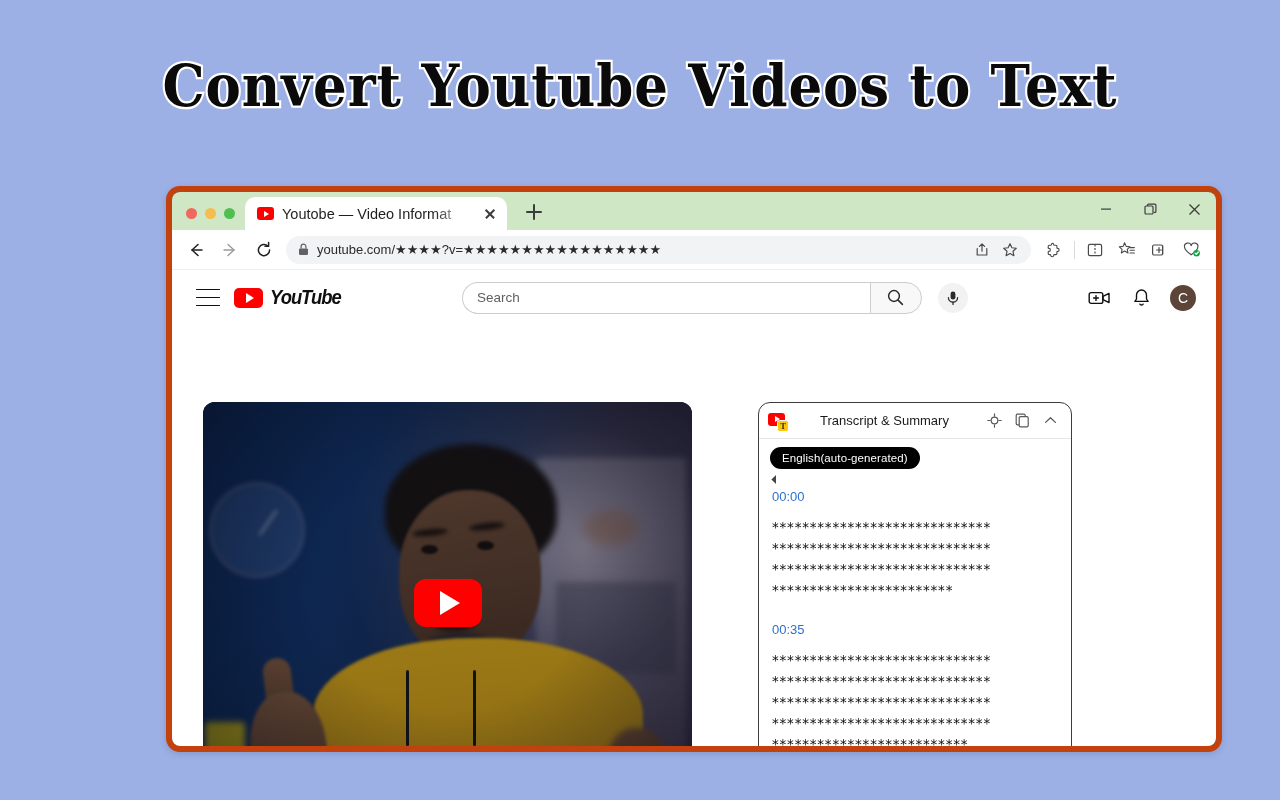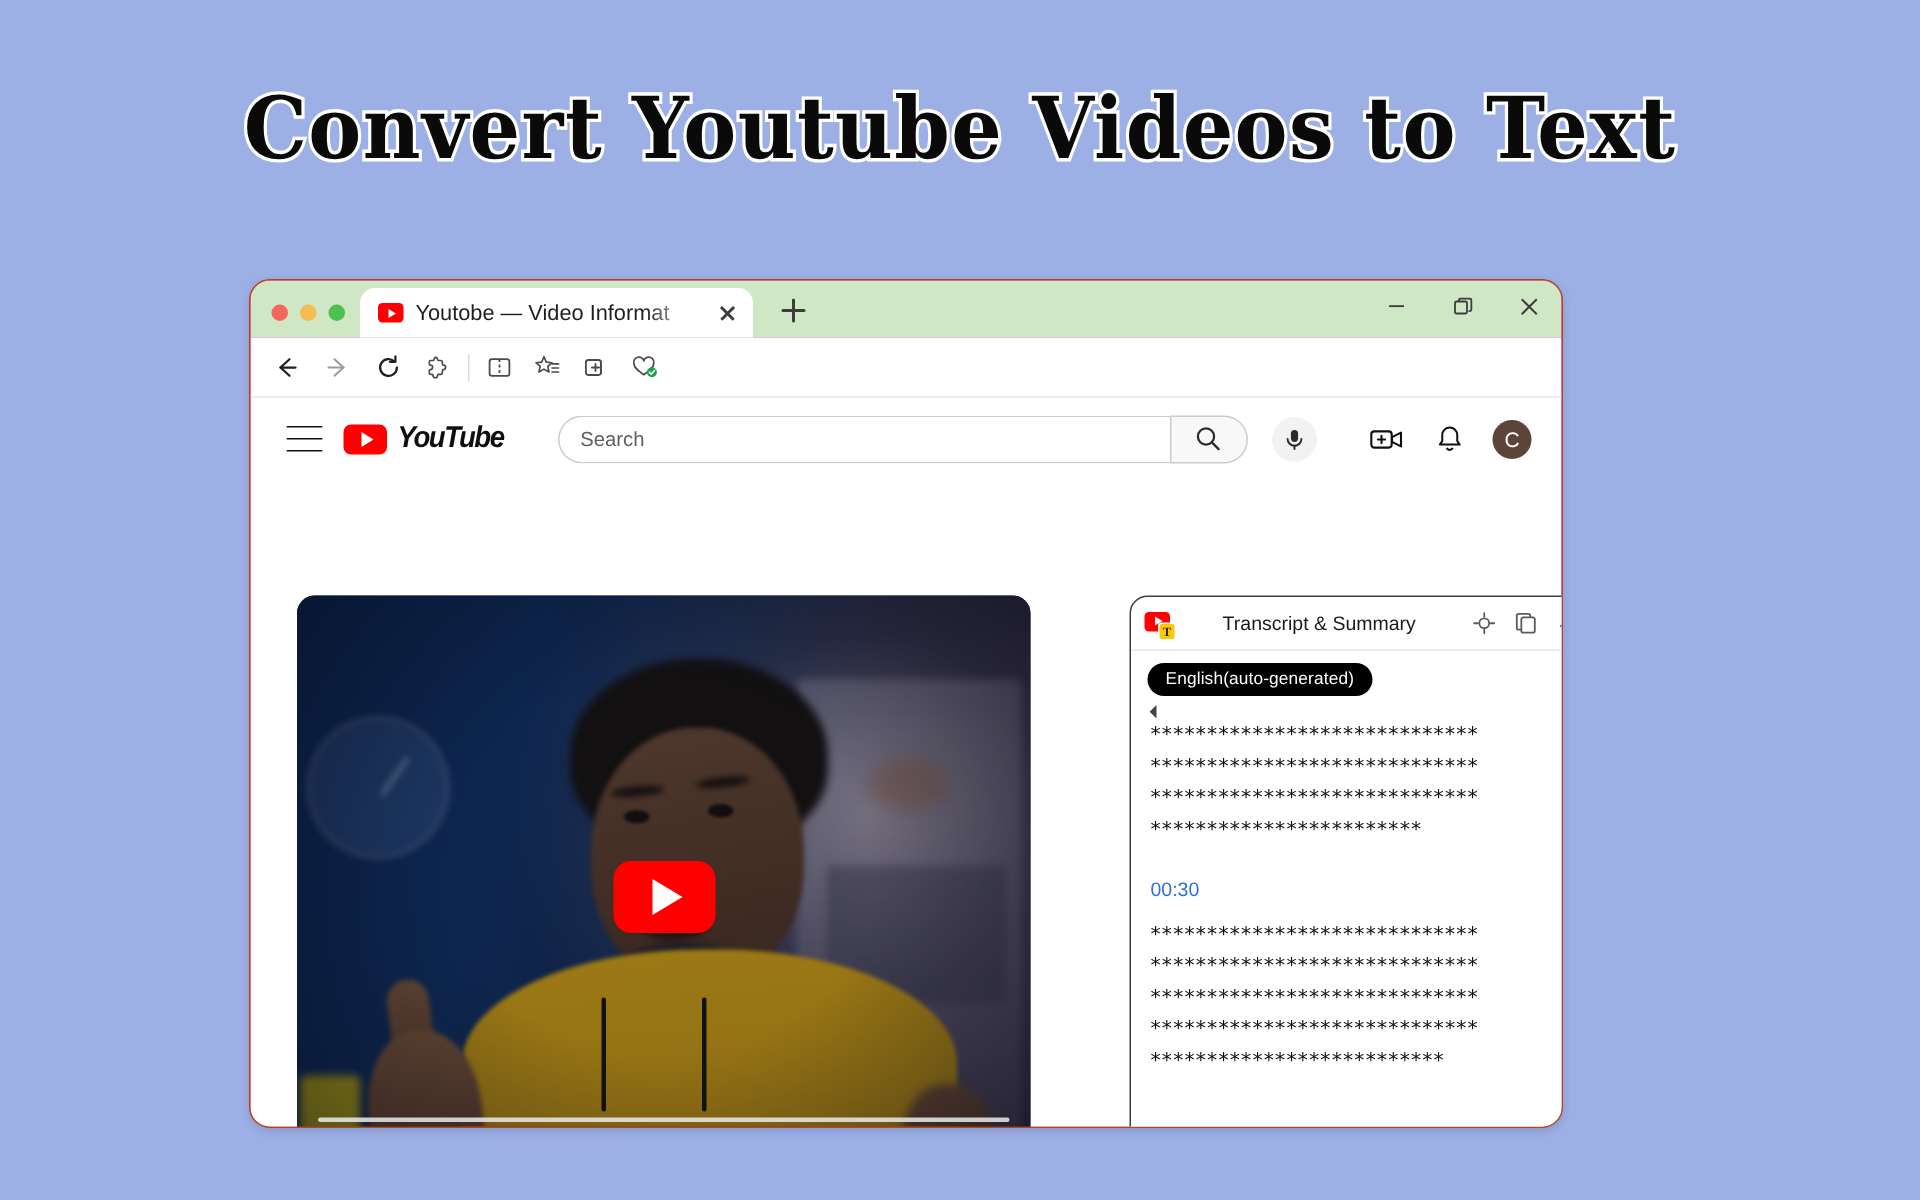"Youtobe — Video Informat" .window { background: #d946ef -> #404040; border: 1px solid #c2410c -> 6px solid #c2410c; width: 876px -> 1056px }
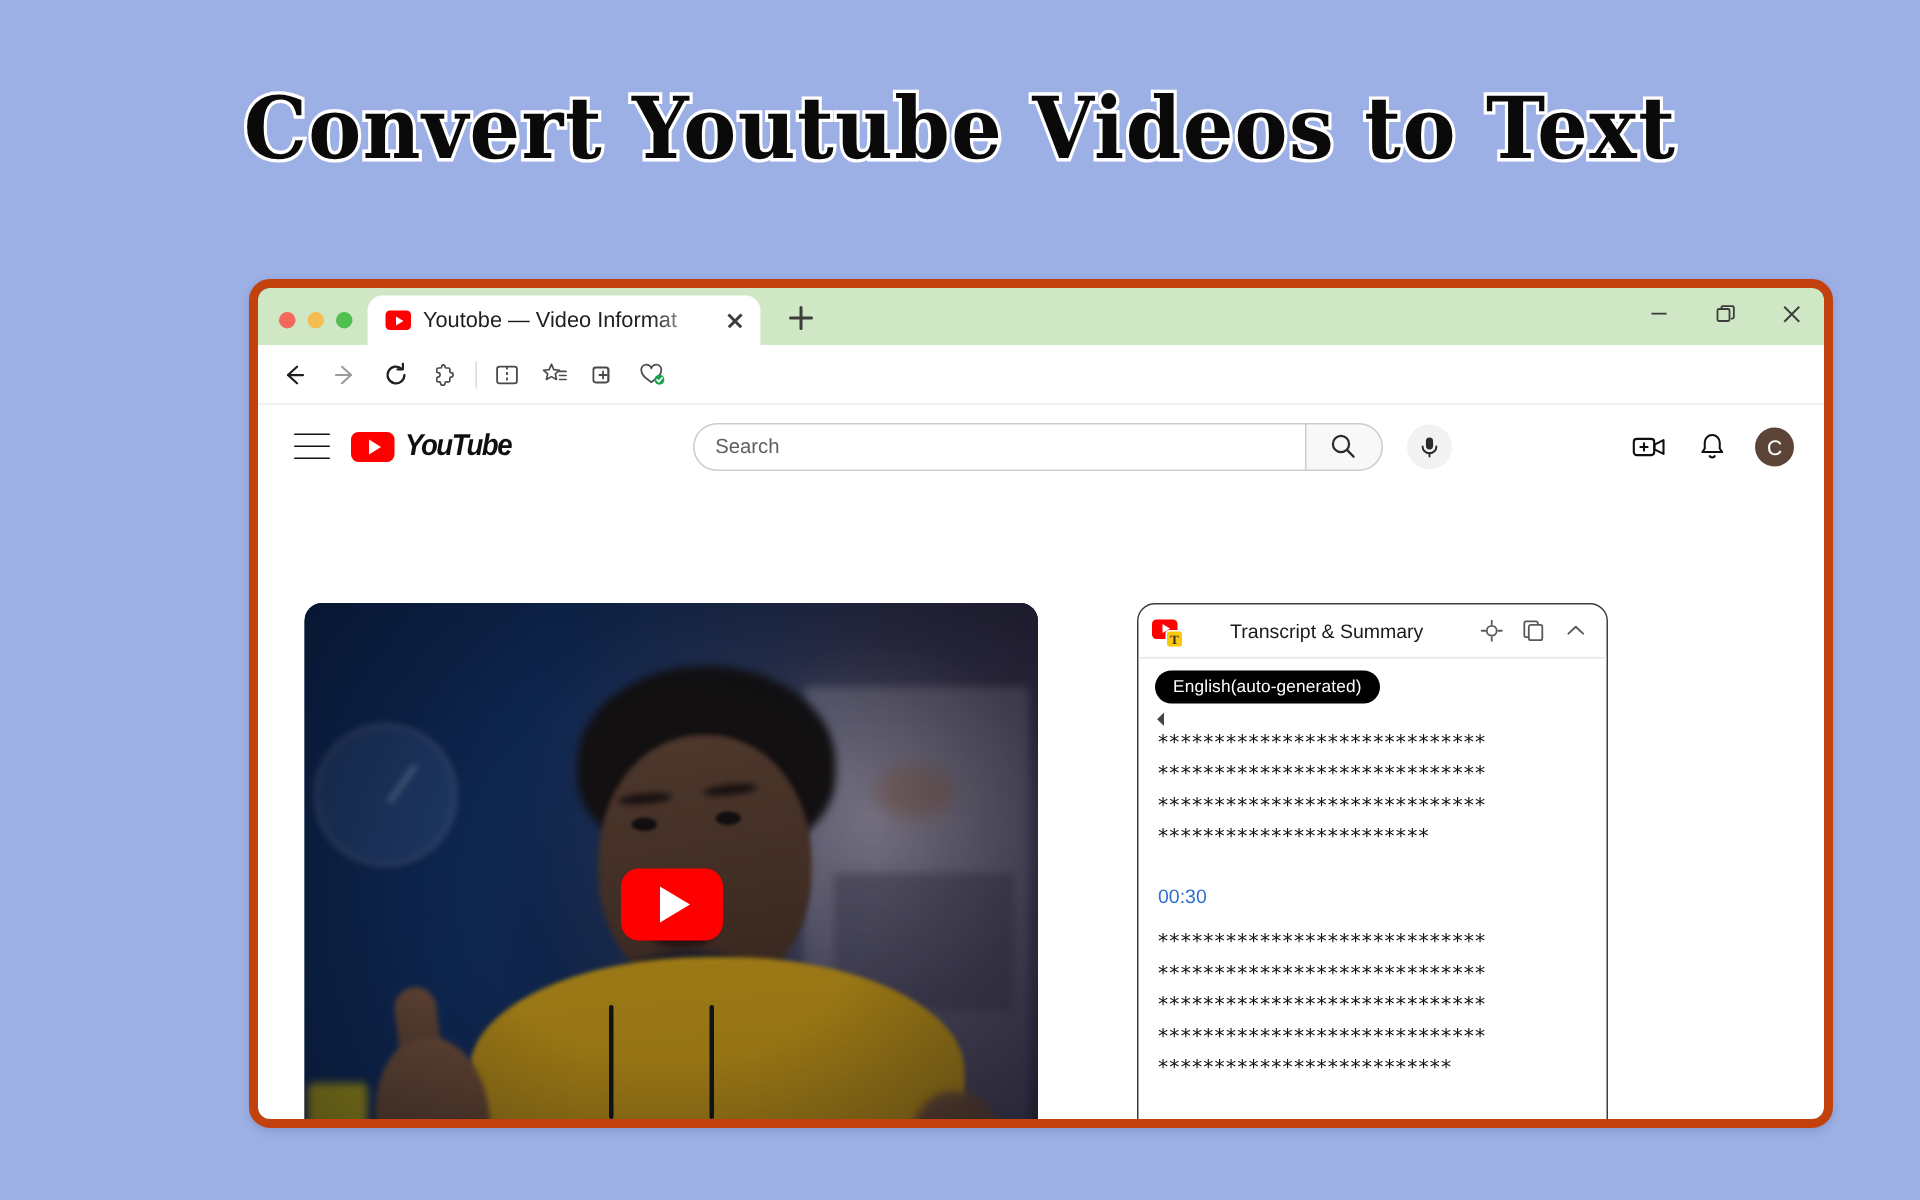"youtube.com/★★★★?v=★★★★★★★★★★★★★★★★★" div.omni { html: none -> <div> <span> <svg> <rect></rect> <path></path> </svg> </span> <span>youtube.com/★★★★?v=★★★★★★★★★★★★★★★★★</span> <span> <span> <svg> <path></path> <path></path> </svg> </span> <span> <svg> <path></path> </svg> </span> </span> </div> }
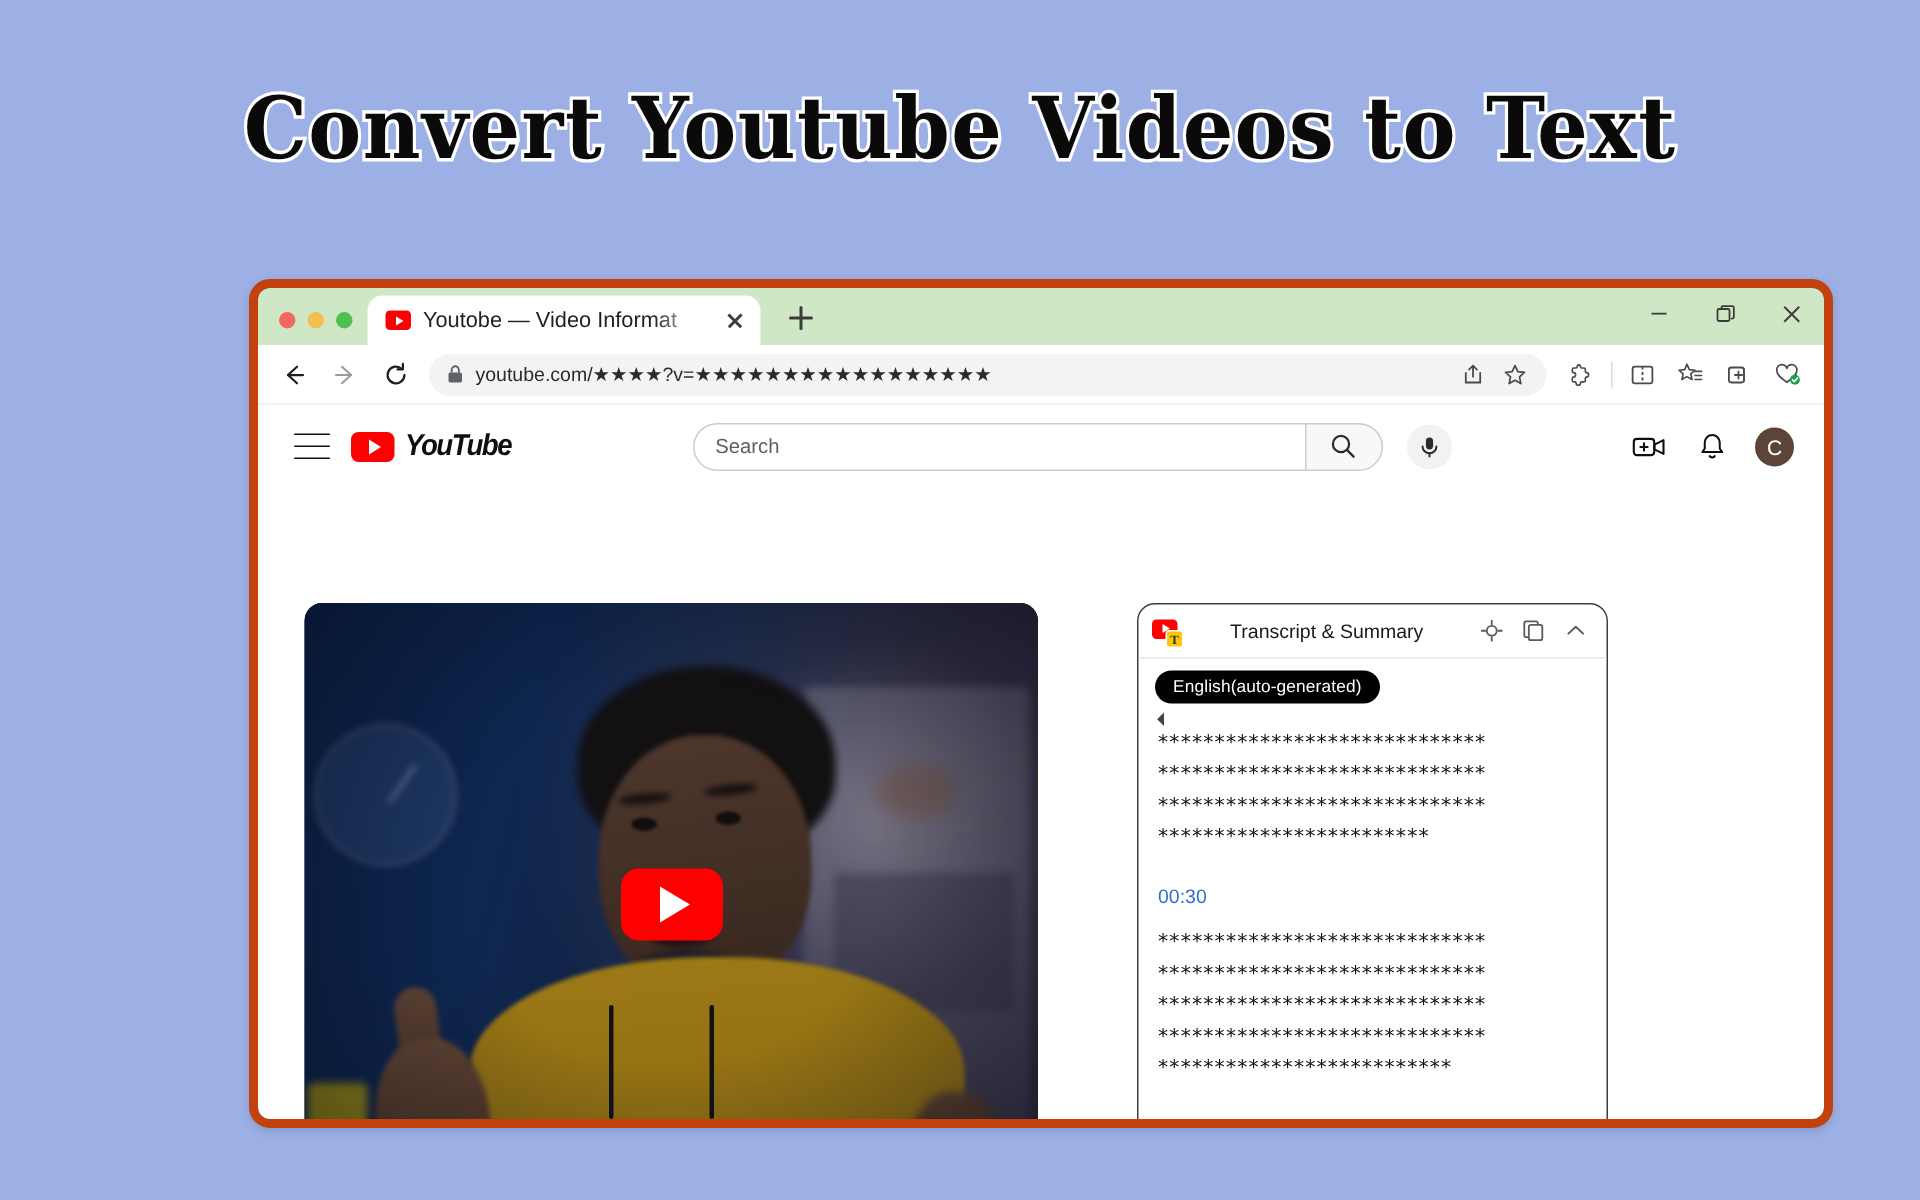"00:00" div.tstamp { html: none -> <div>00:00</div> }
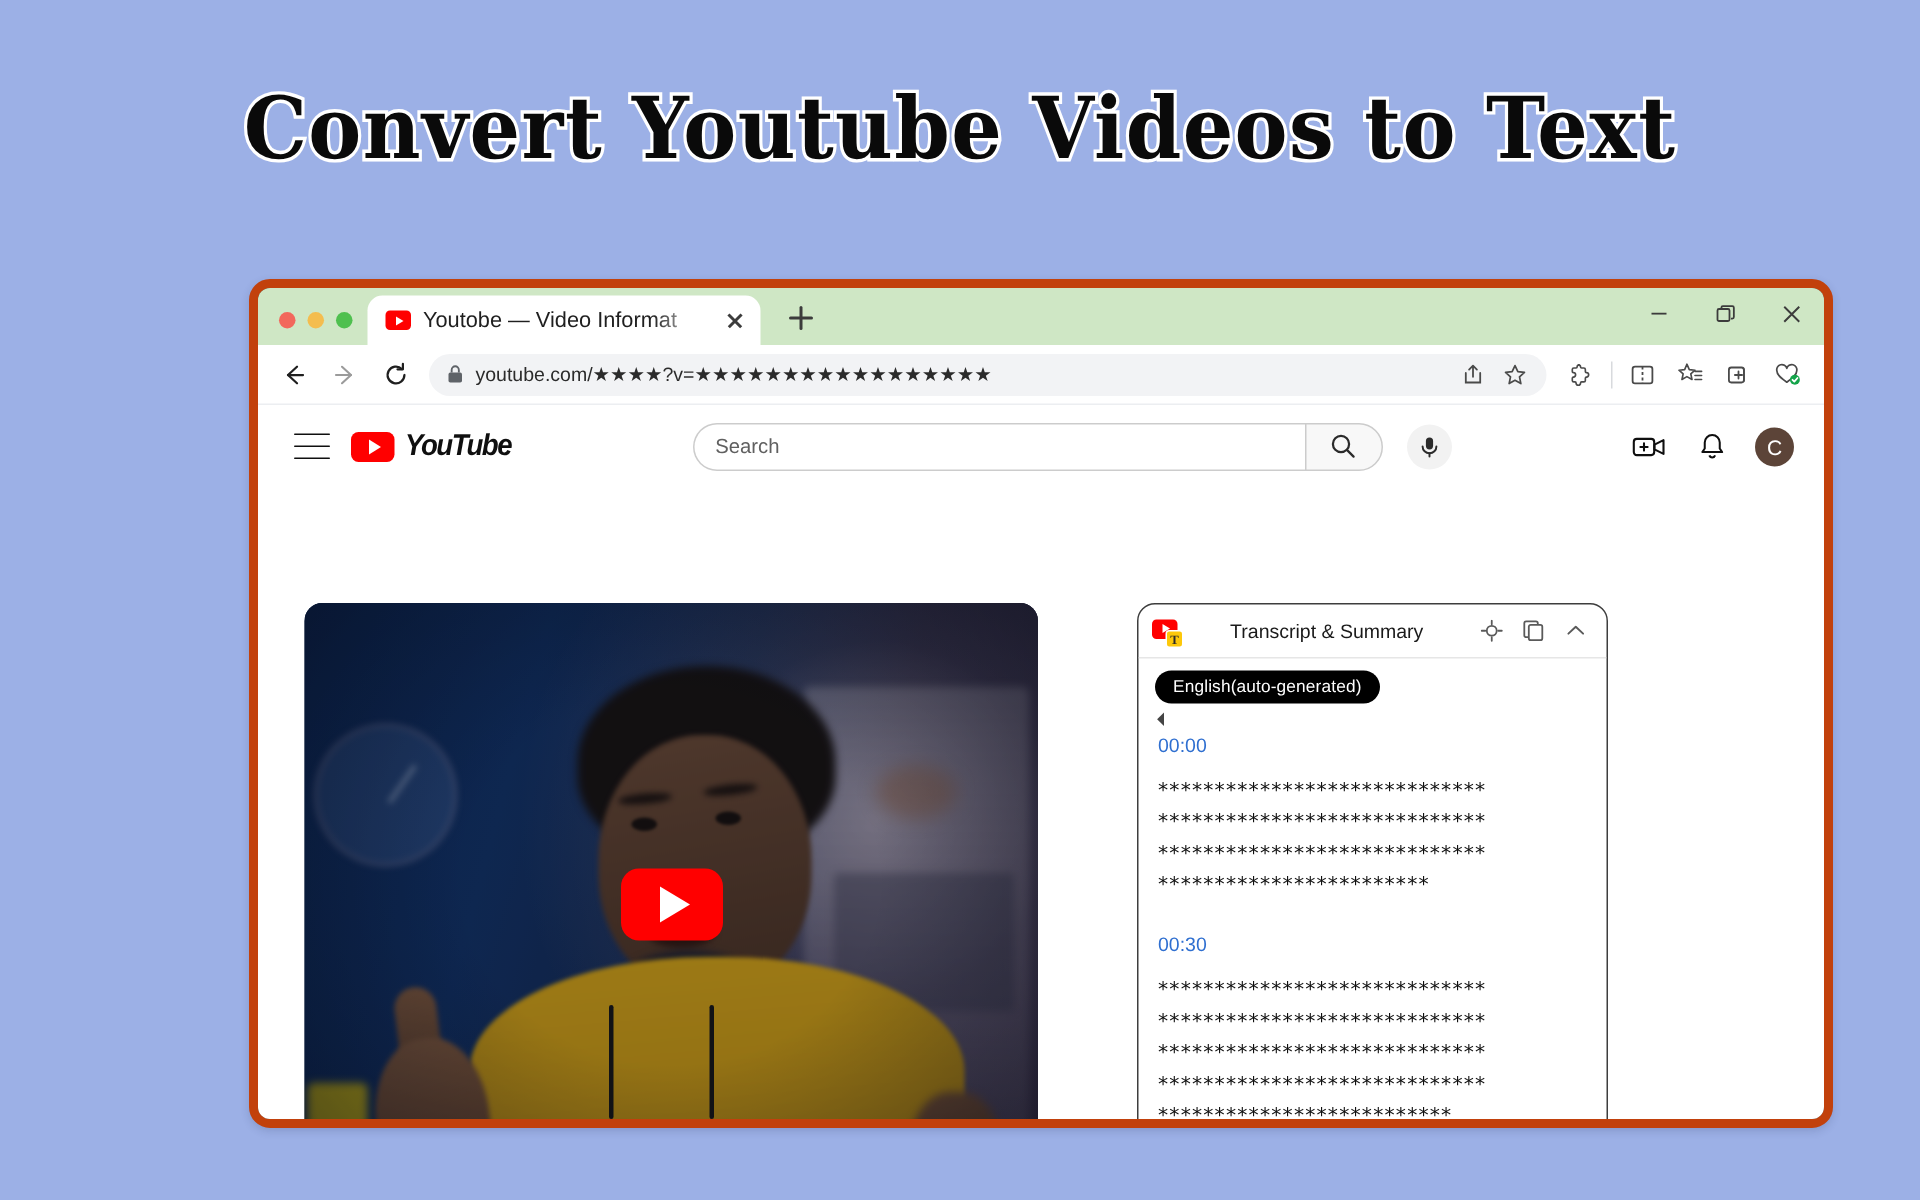"00:30" div.tstamp { text: 00:30 -> 00:35 }
